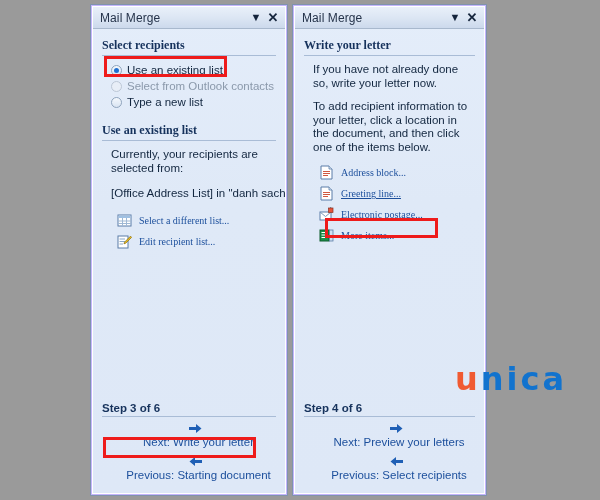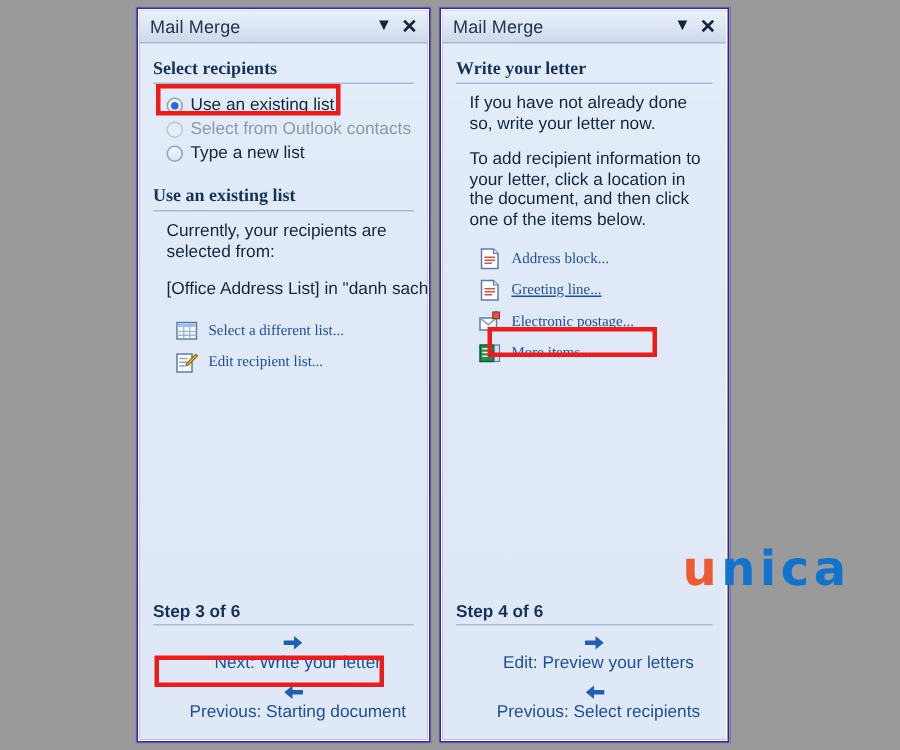"Mail Merge" .pane { background: #4c1d95 -> #c4b5fd }
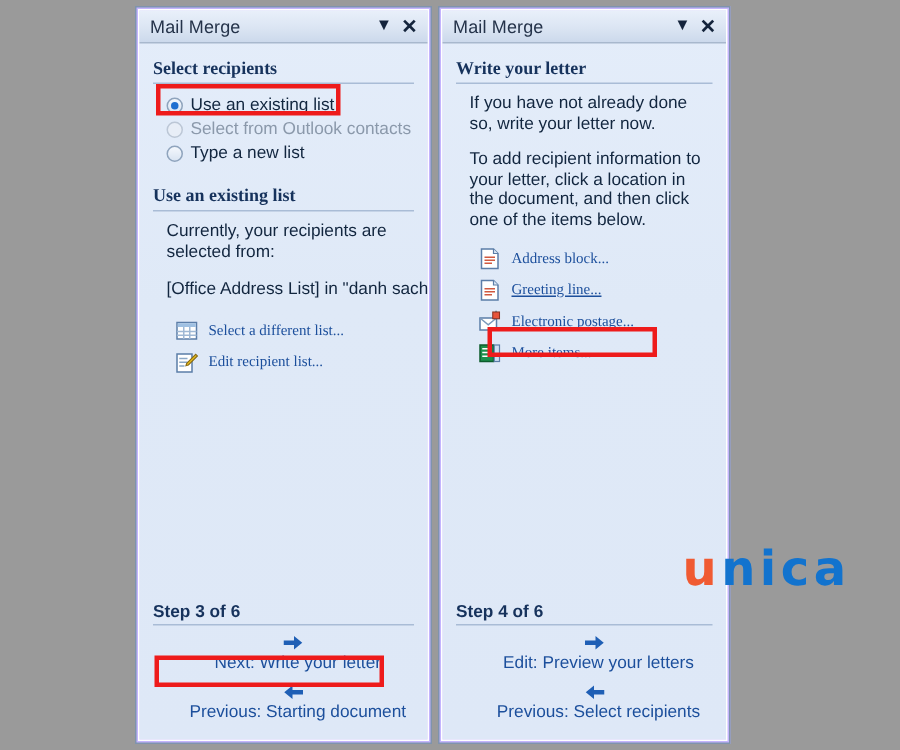"Edit: Preview your letters" span.lk { text: Edit -> Next }
